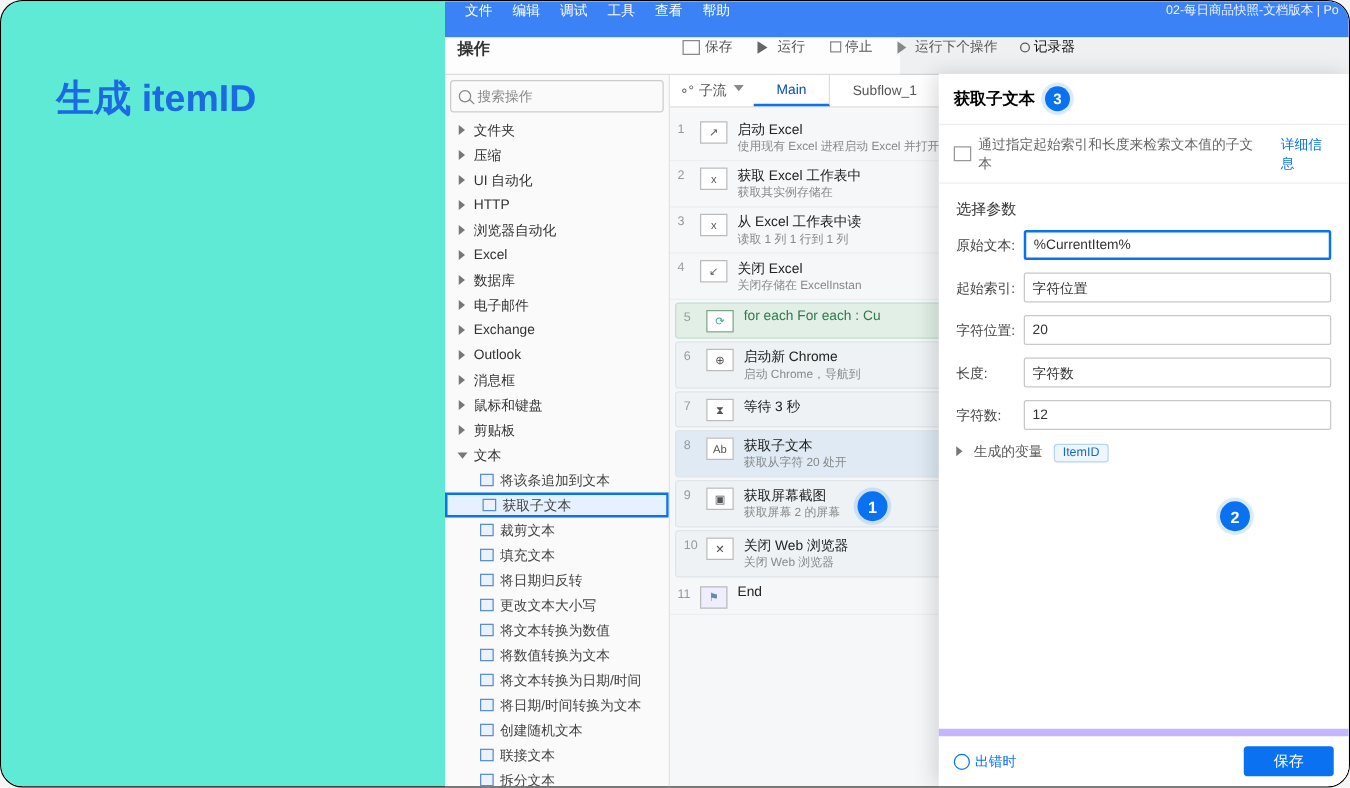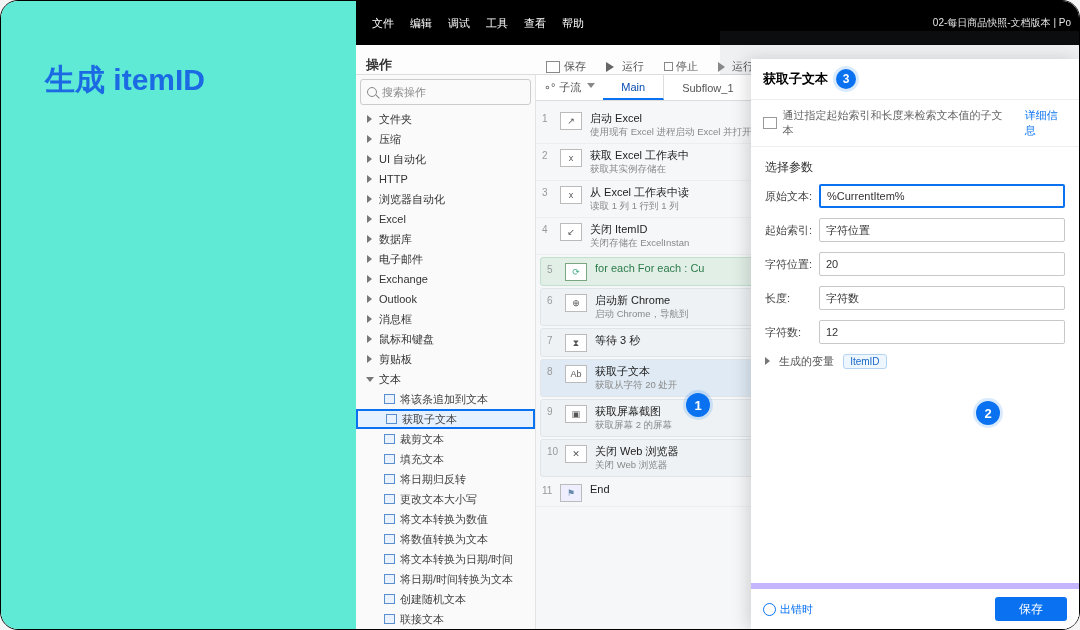"文件" .menubar { align-items: center -> flex-start; background: #000000 -> #3b82f6; height: 44px -> 29px }
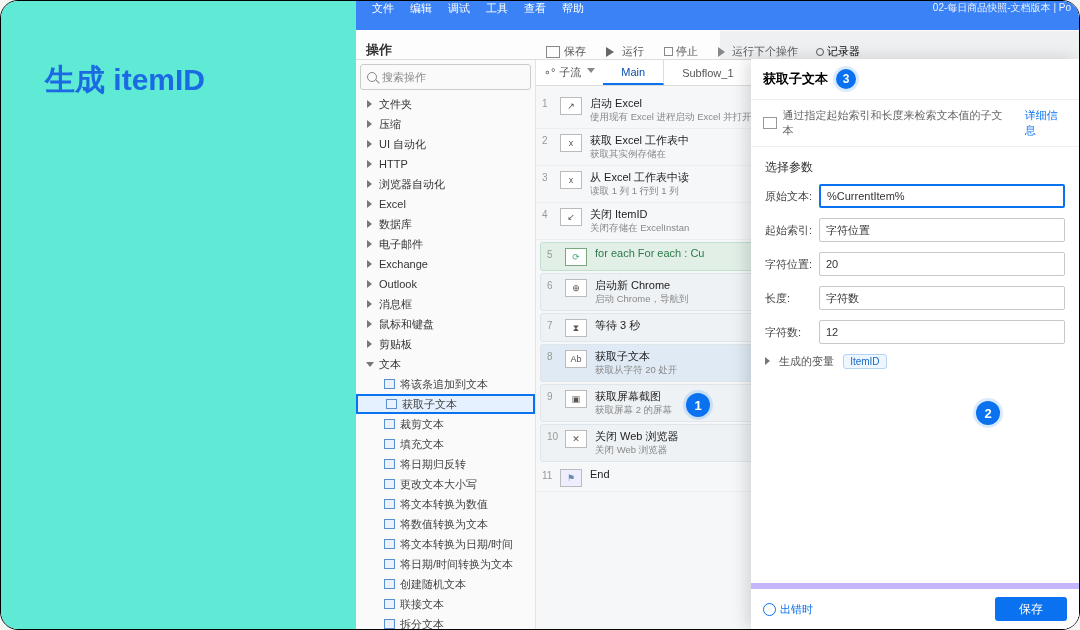"操作" .opline { align-items: flex-end -> flex-start }
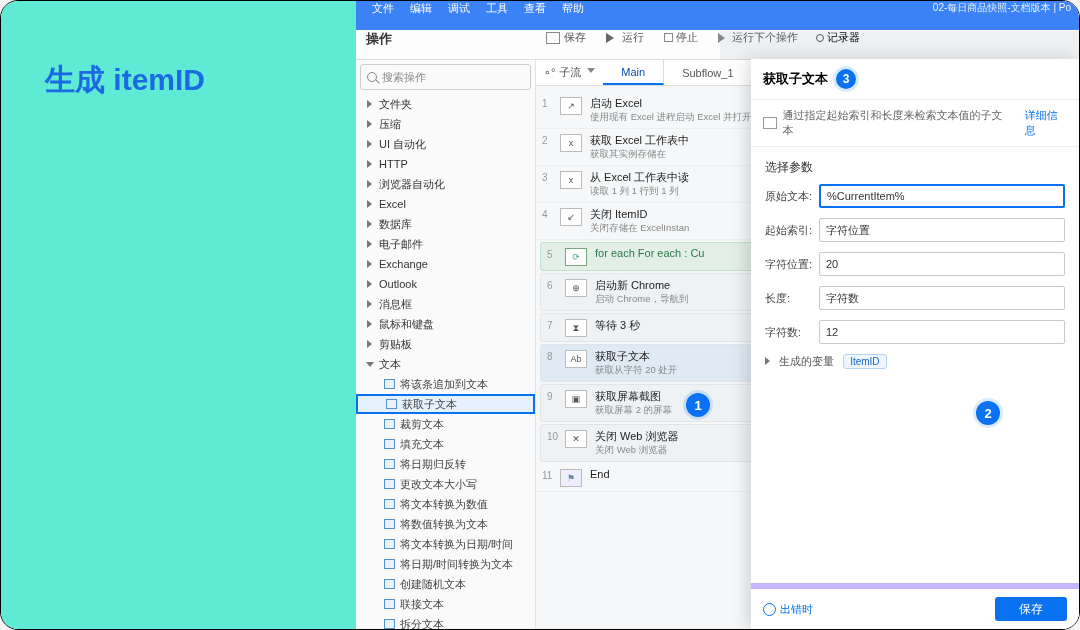"关闭 ItemID" div.t { text: ItemID -> Excel }
